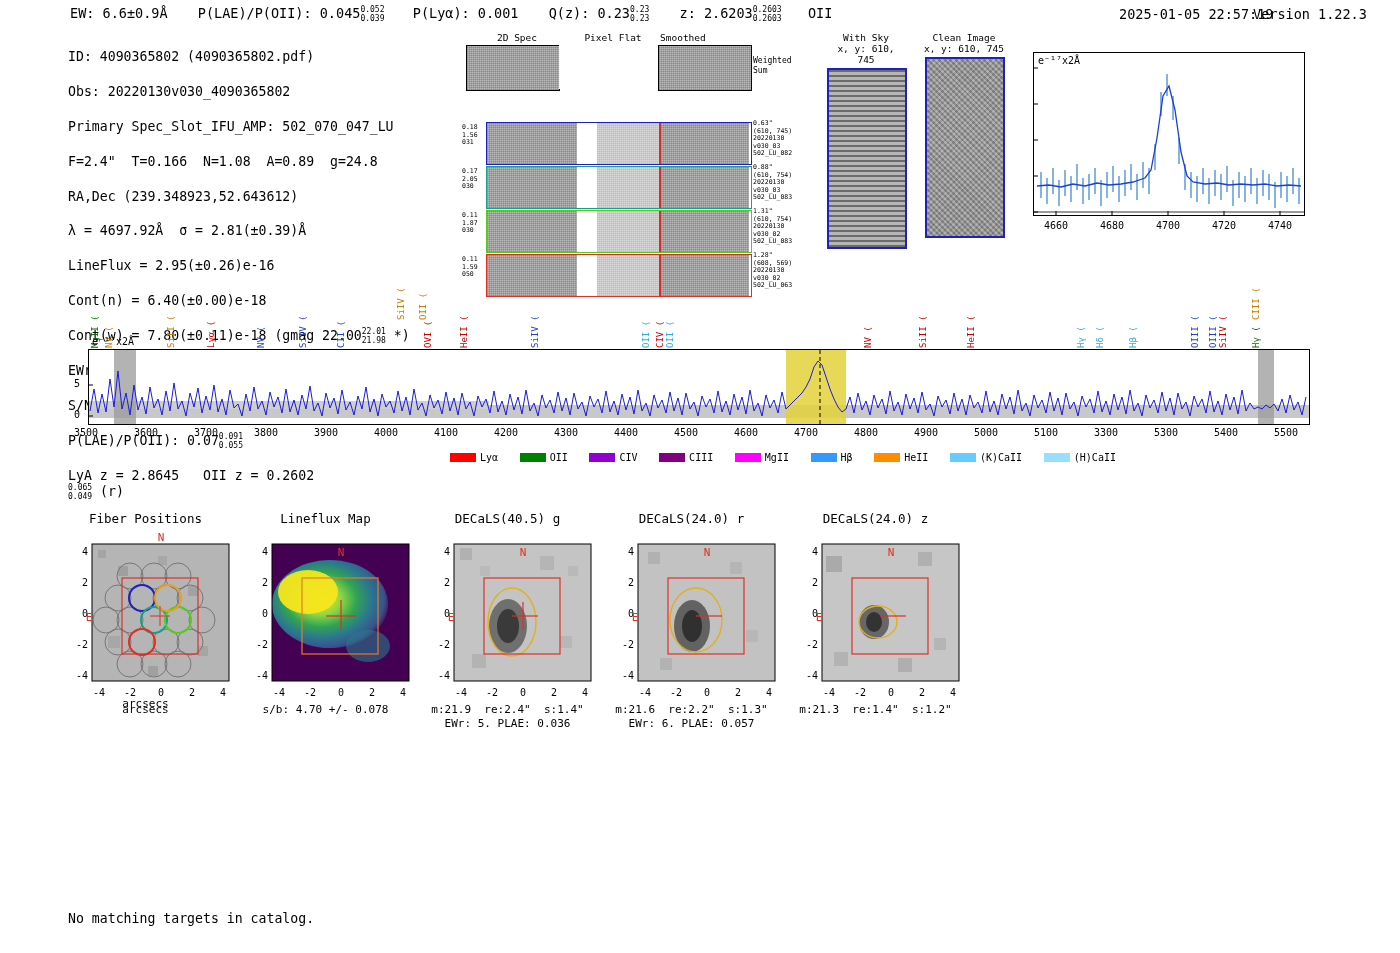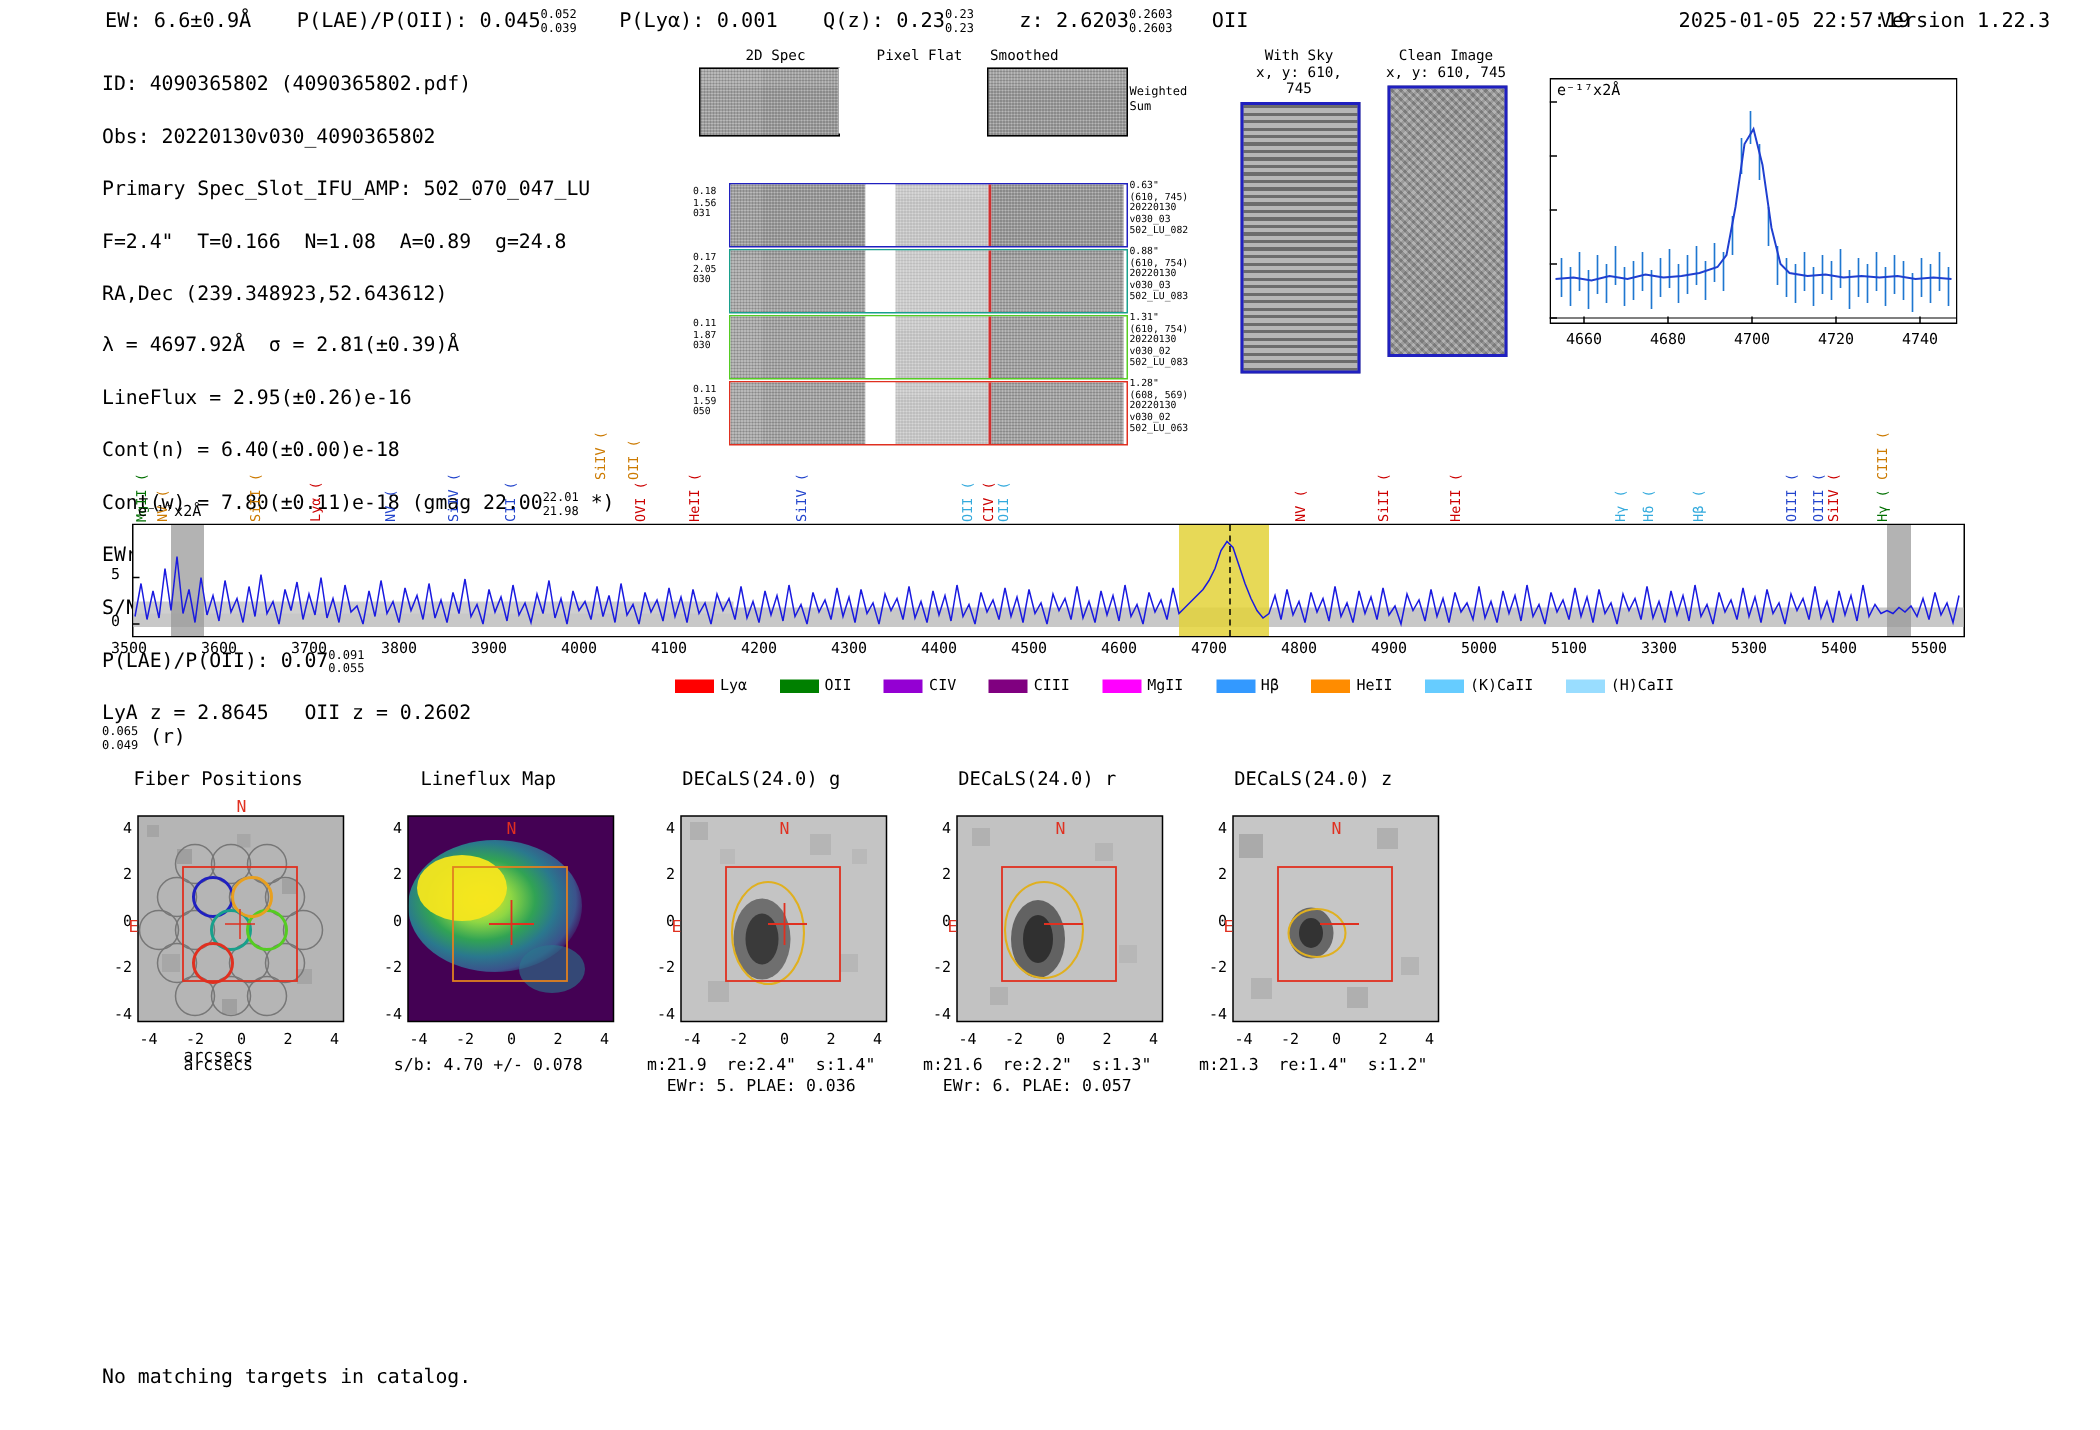"DECaLS(24.0) g" div.mono { text: 24.0 -> 40.5 }
